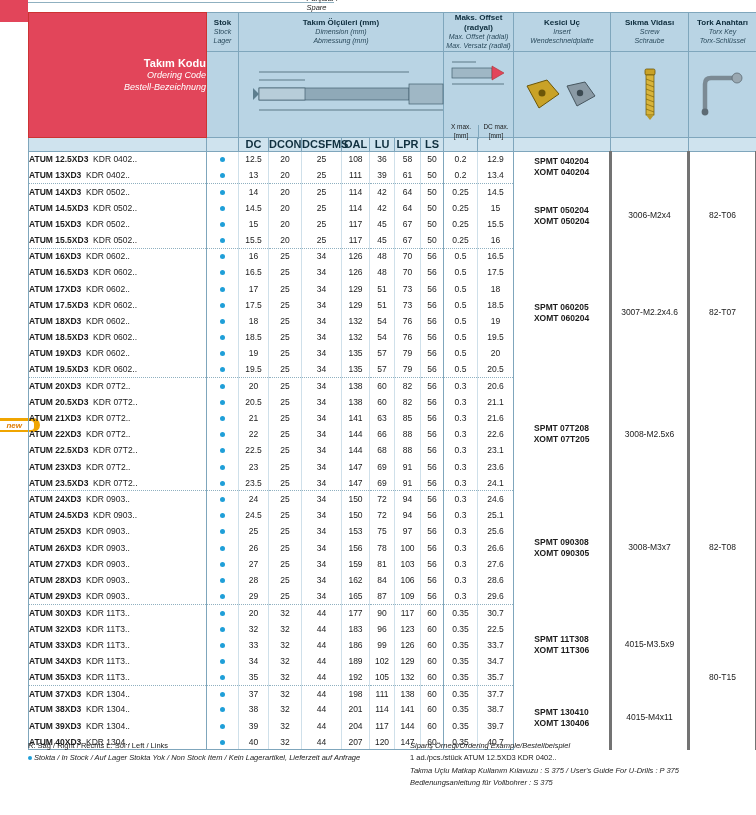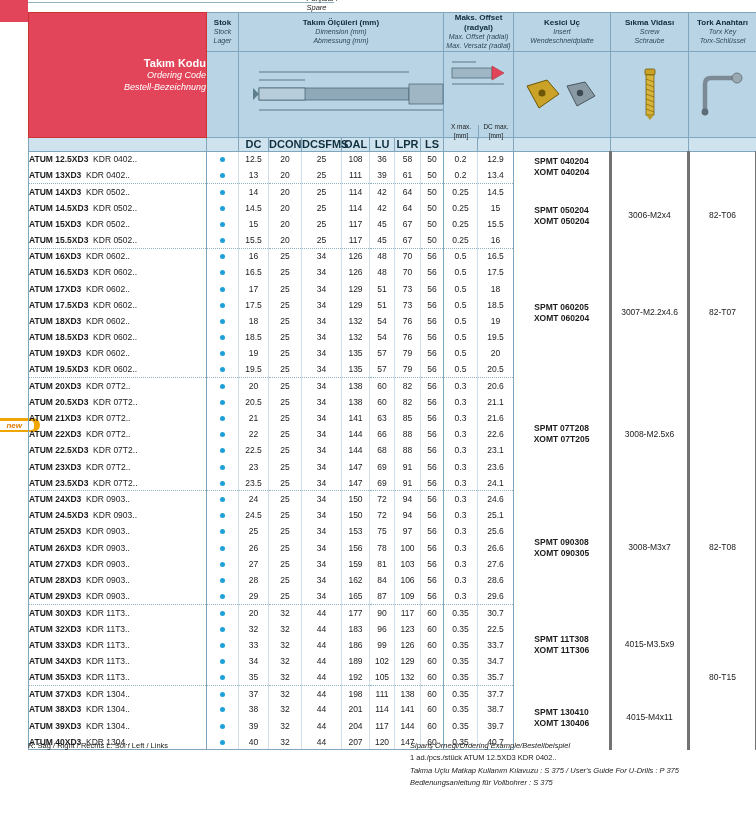"Stokta / In Stock /" div.ln { html: none -> <div> <span></span><span>Stokta / In Stock / Auf Lager Stokta Yok / Non Stock Item / Kein Lagerartikel, Lieferzeit auf Anfrage</span> </div> }
